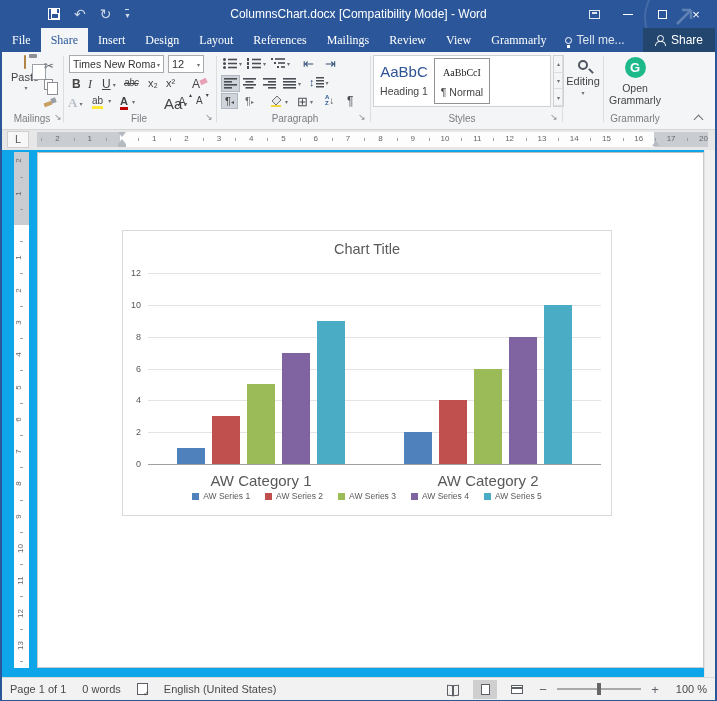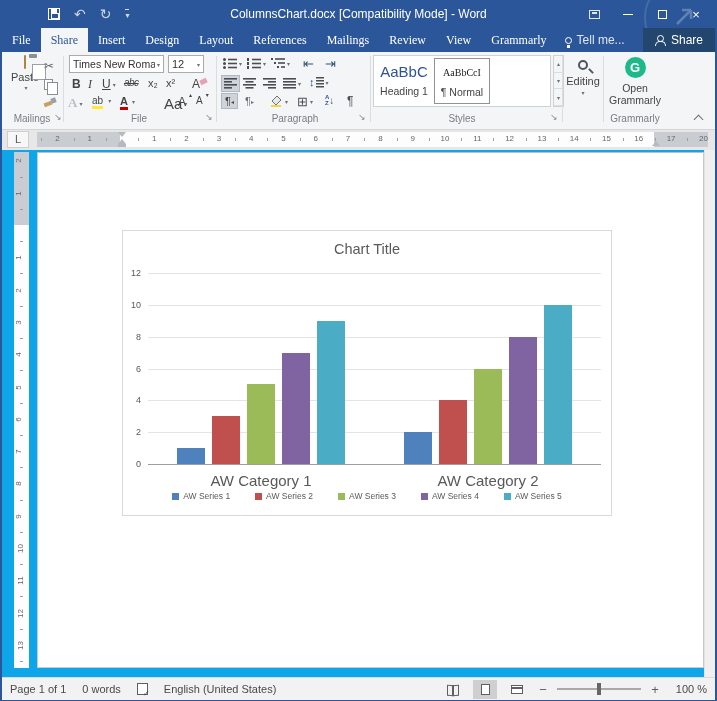"AW Series 1" .legend { gap: 25px -> 15px }
